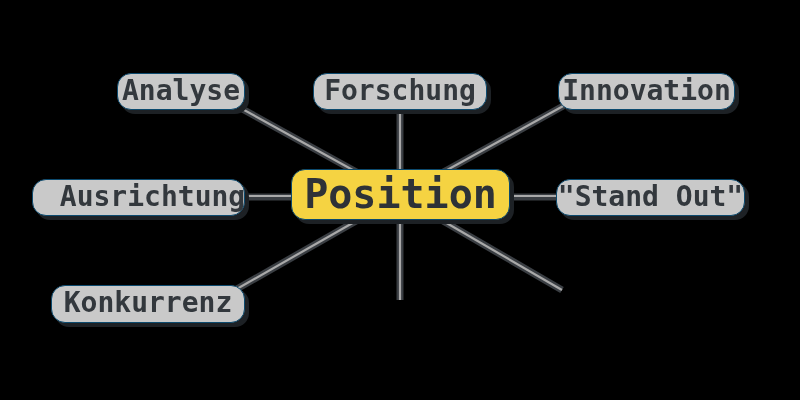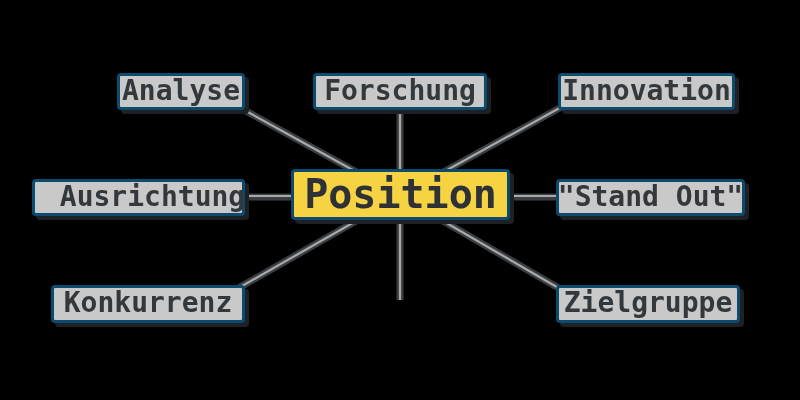"Analyse" .node { border: 3px solid #0c4a6e -> 1px solid #0c4a6e; border-radius: 4px -> 14px }
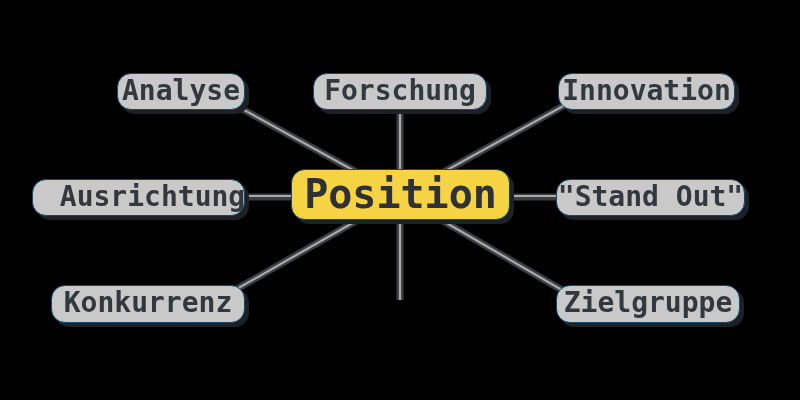"Zielgruppe" div.node { html: <div> <span>Zielgruppe</span> </div> -> none }
